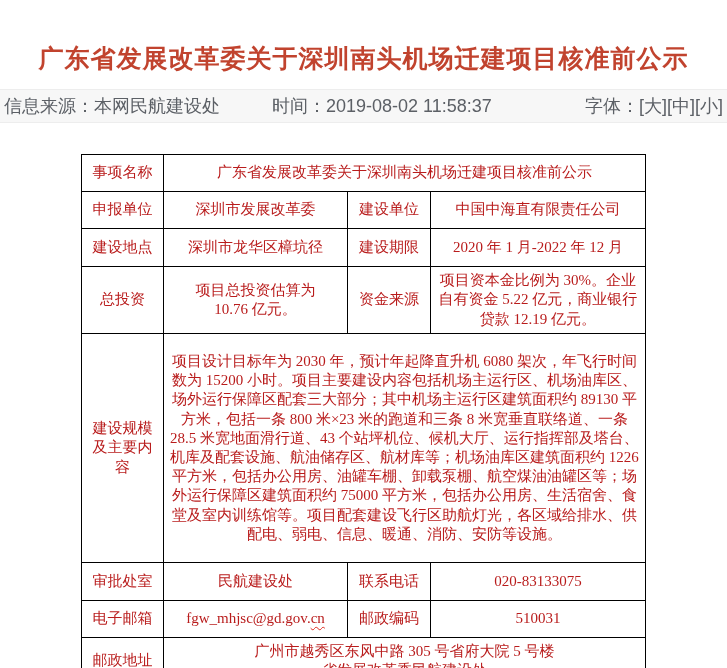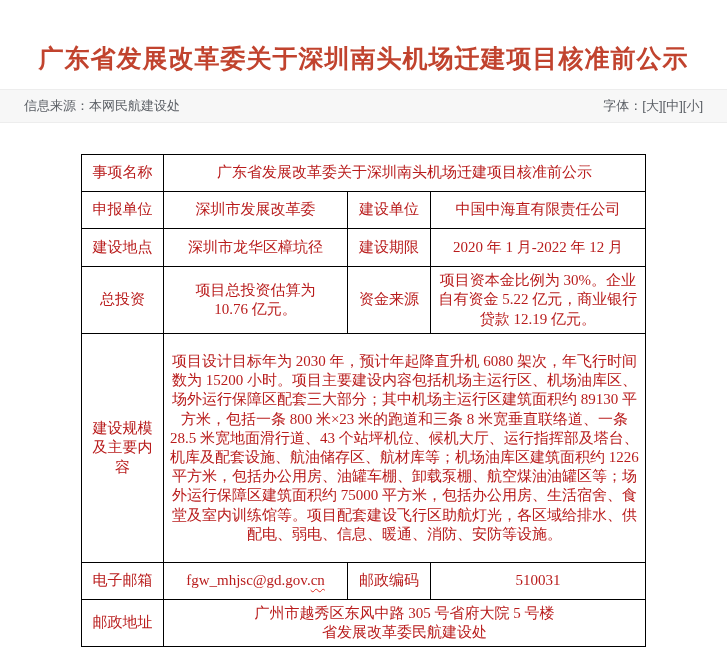"信息来源：本网民航建设处" .infobar { font-size: 13px -> 18px; padding: 0 24px -> 0 4px }
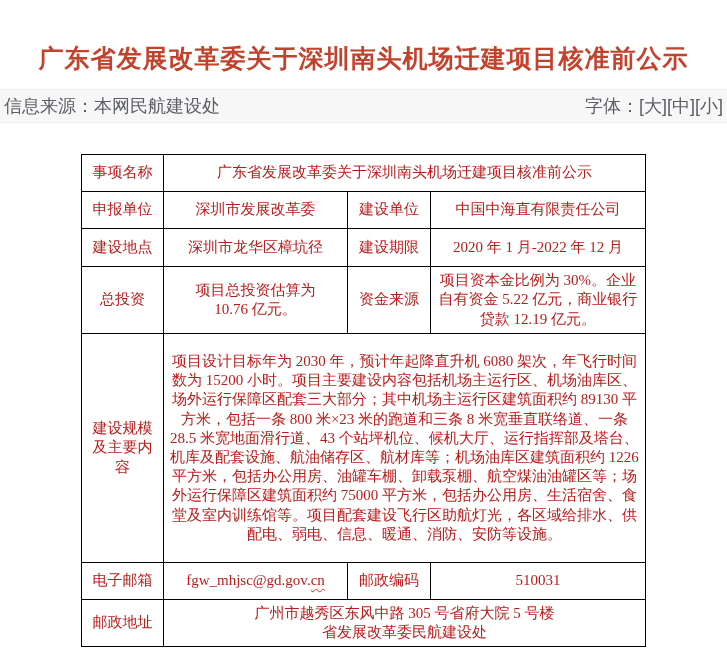"时间：2019-08-02 11:58:37" span.time { html: none -> <span>时间：2019-08-02 11:58:37</span> }
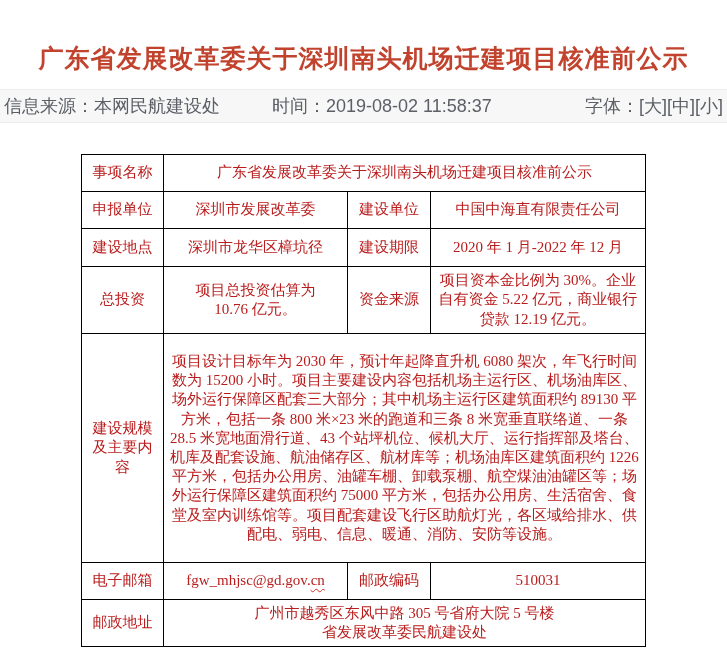"审批处室" tr.r6 { html: none -> <tr> <td>审批处室</td> <td>民航建设处</td> <td>联系电话</td> <td>020-83133075</td> </tr> }
